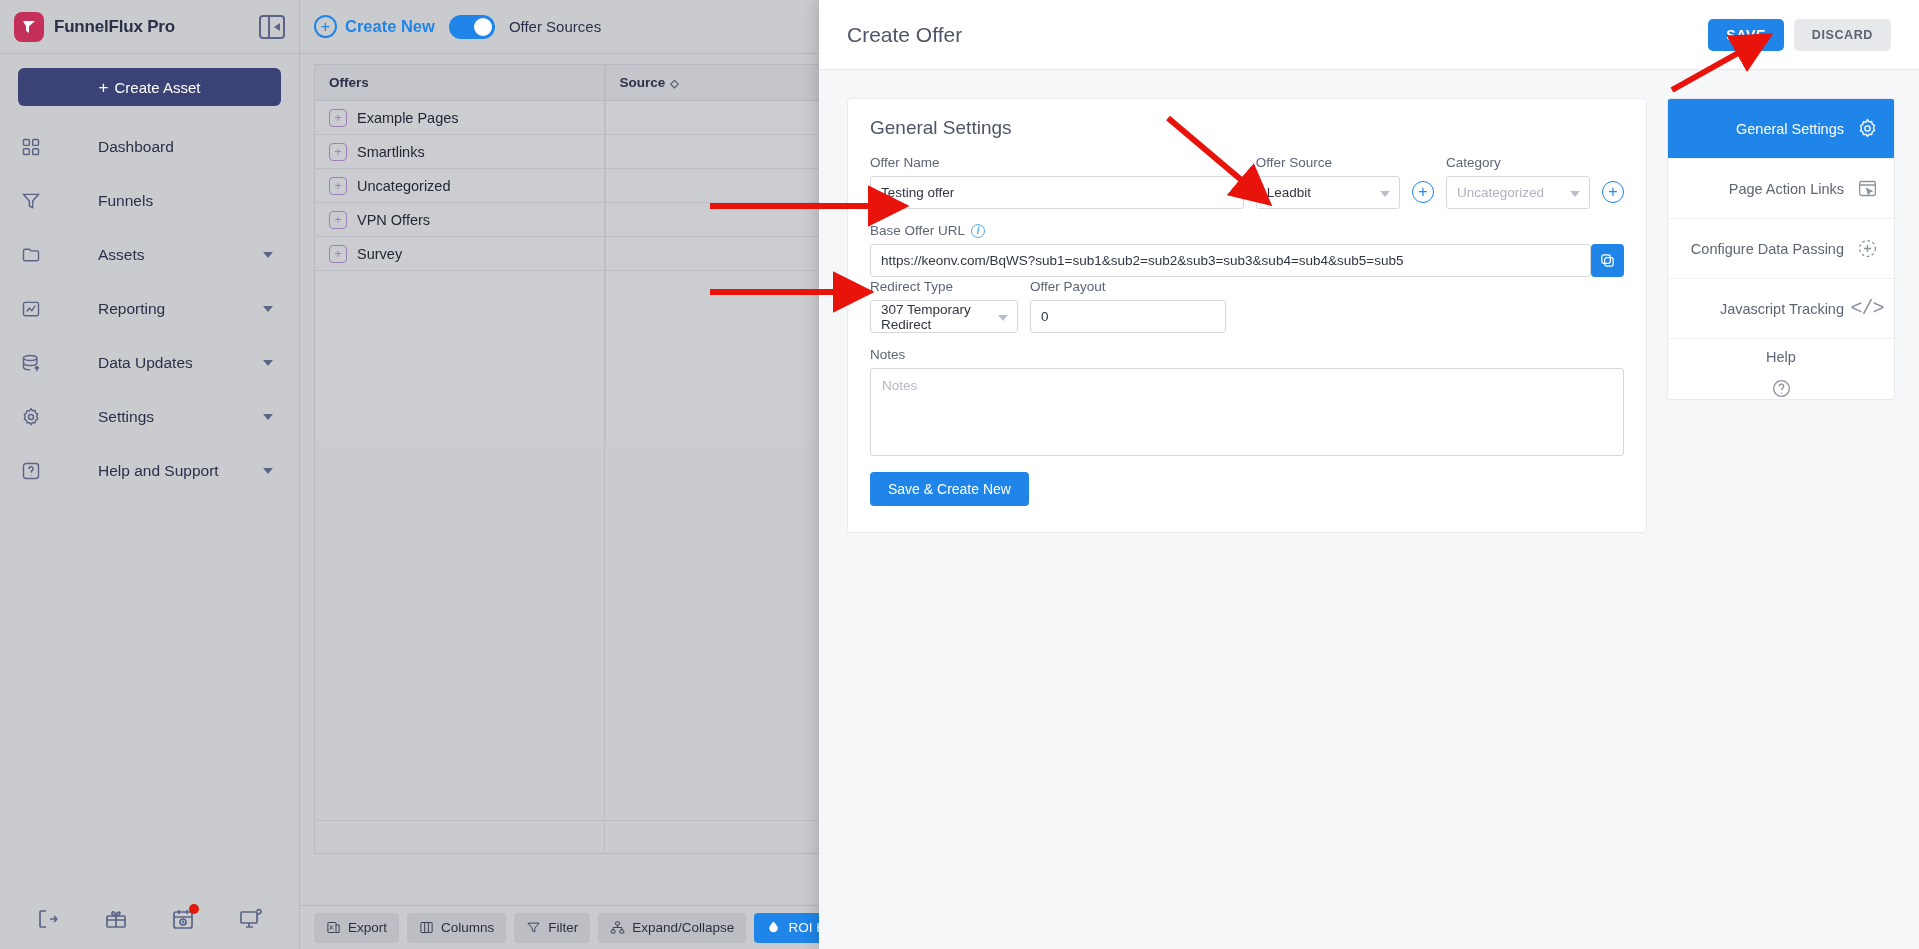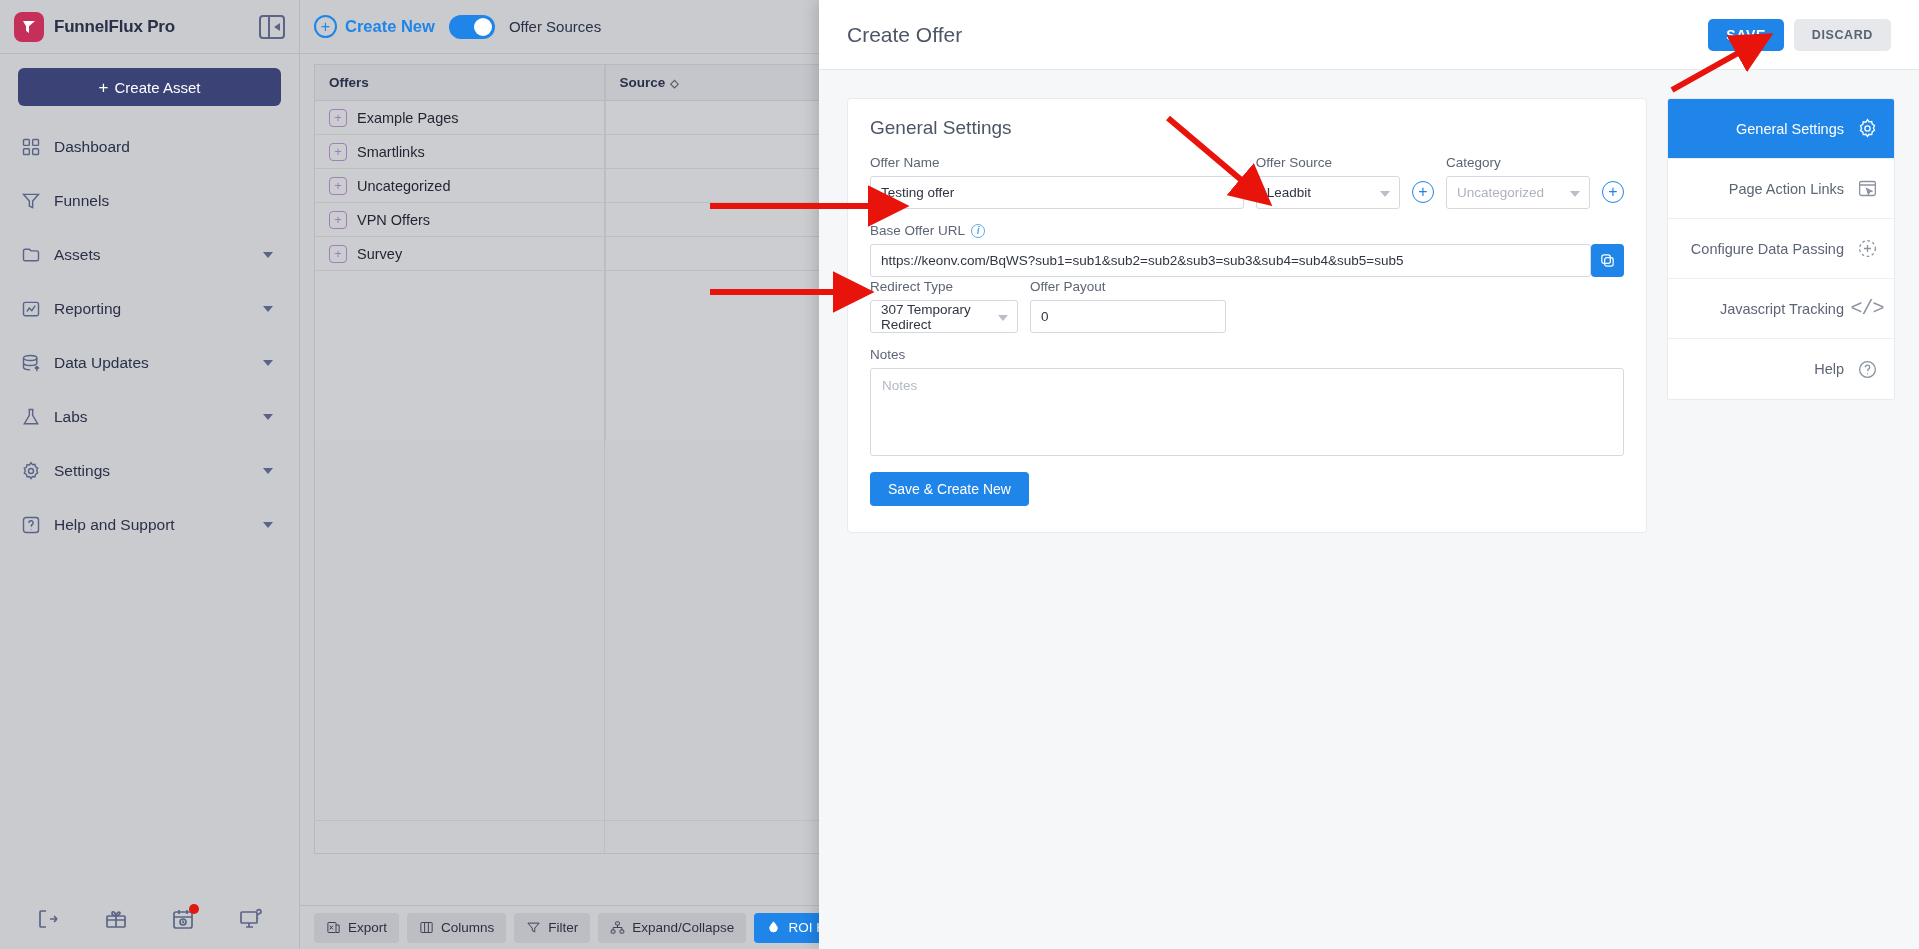"Dashboard" .nav-item .lbl { margin-left: none -> 44px }
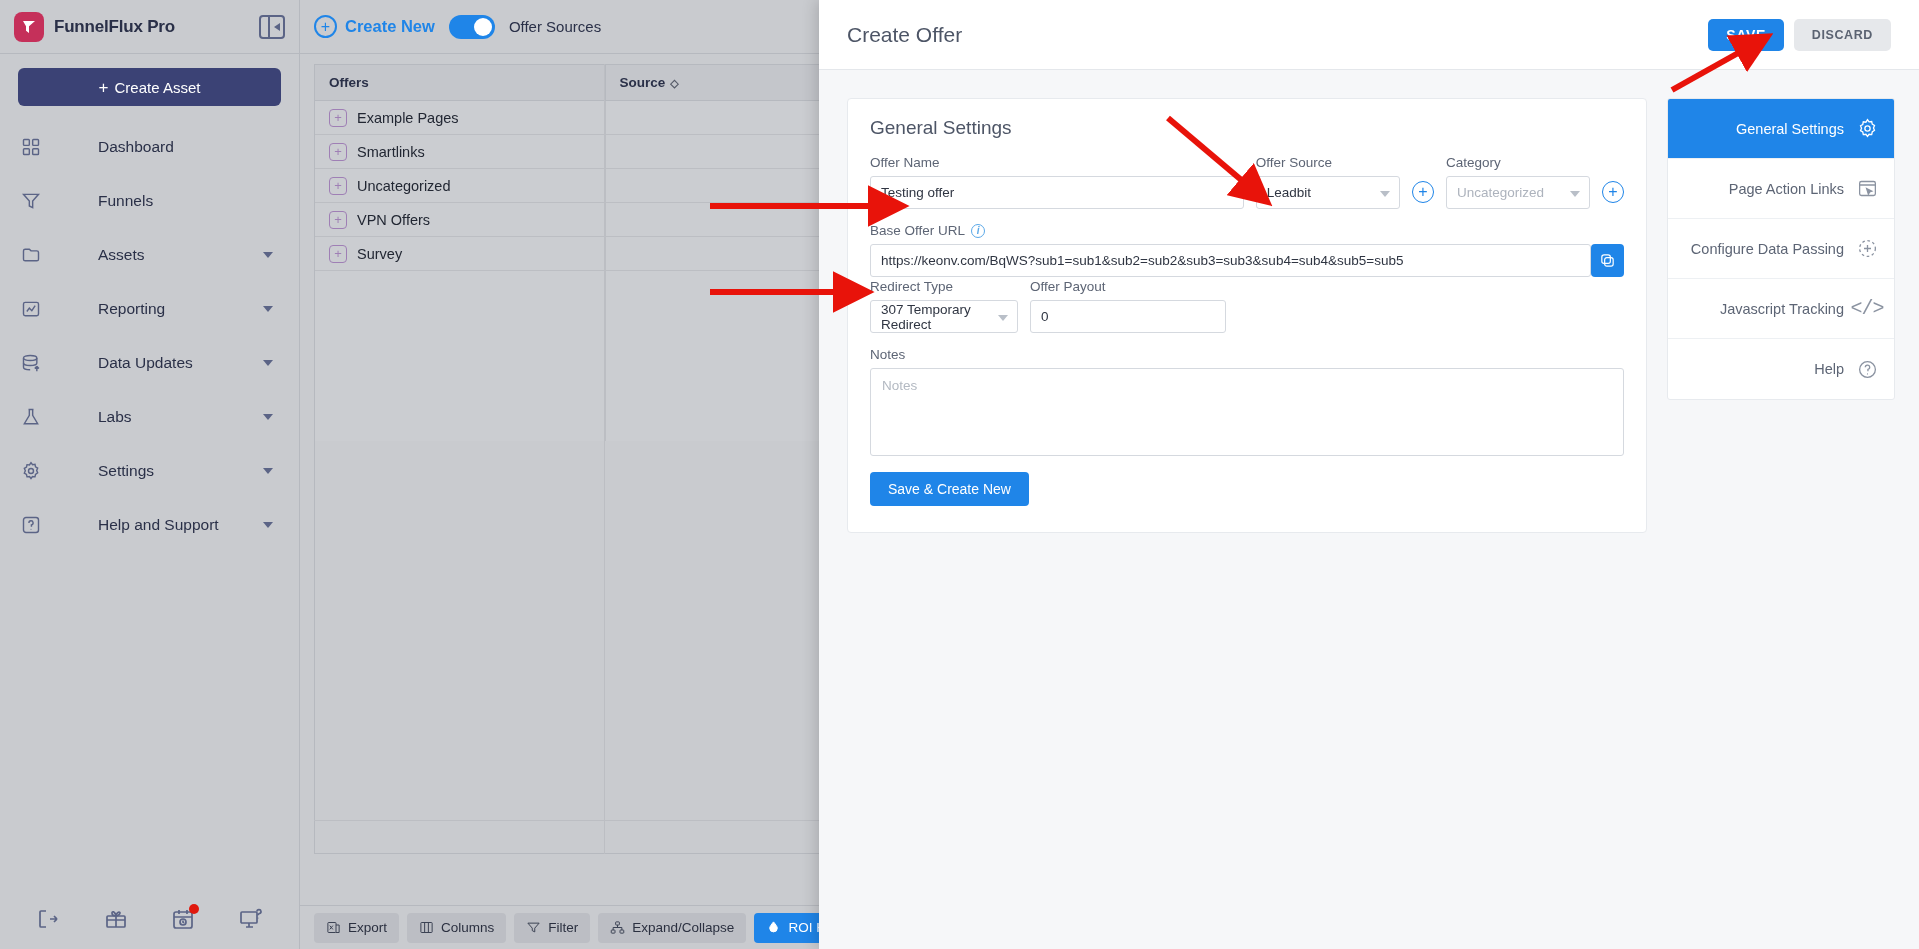"Help" .sm-item:last-child { flex-direction: none -> column }
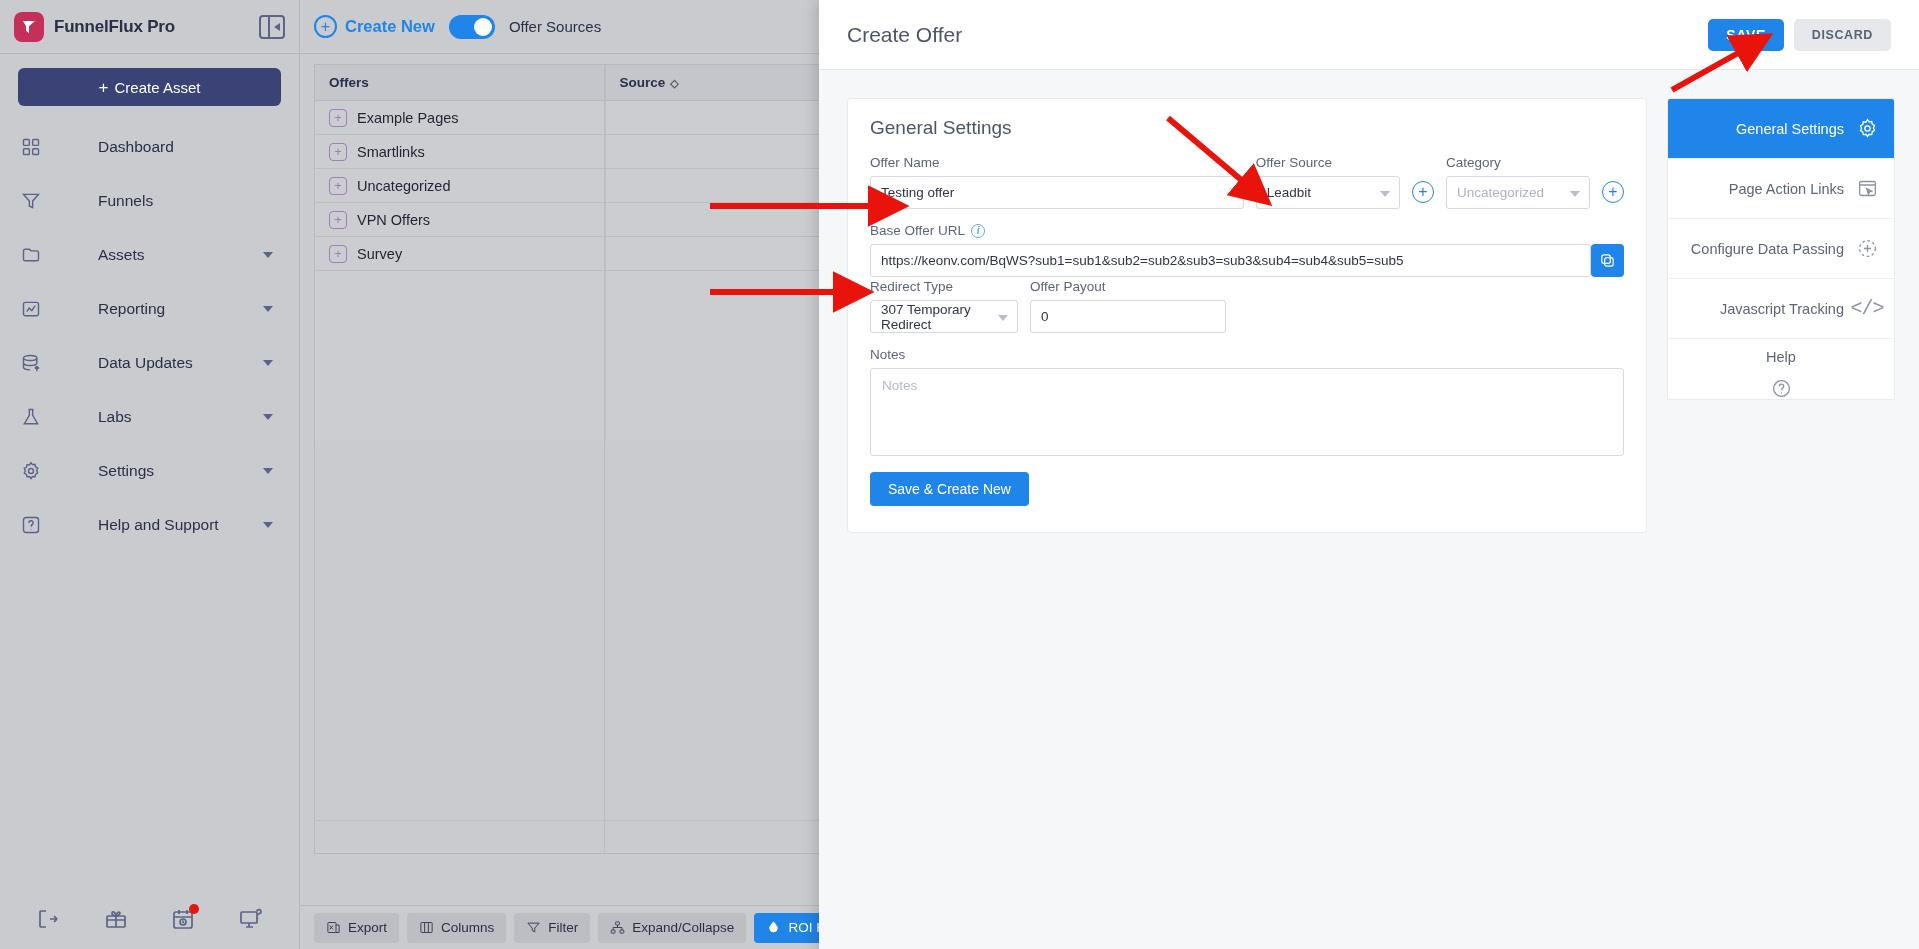"Labs" div.nav-item { html: <div> <span> <svg> <path></path> </svg> </span> <span>Labs</span> <span></span> </div> -> none }
